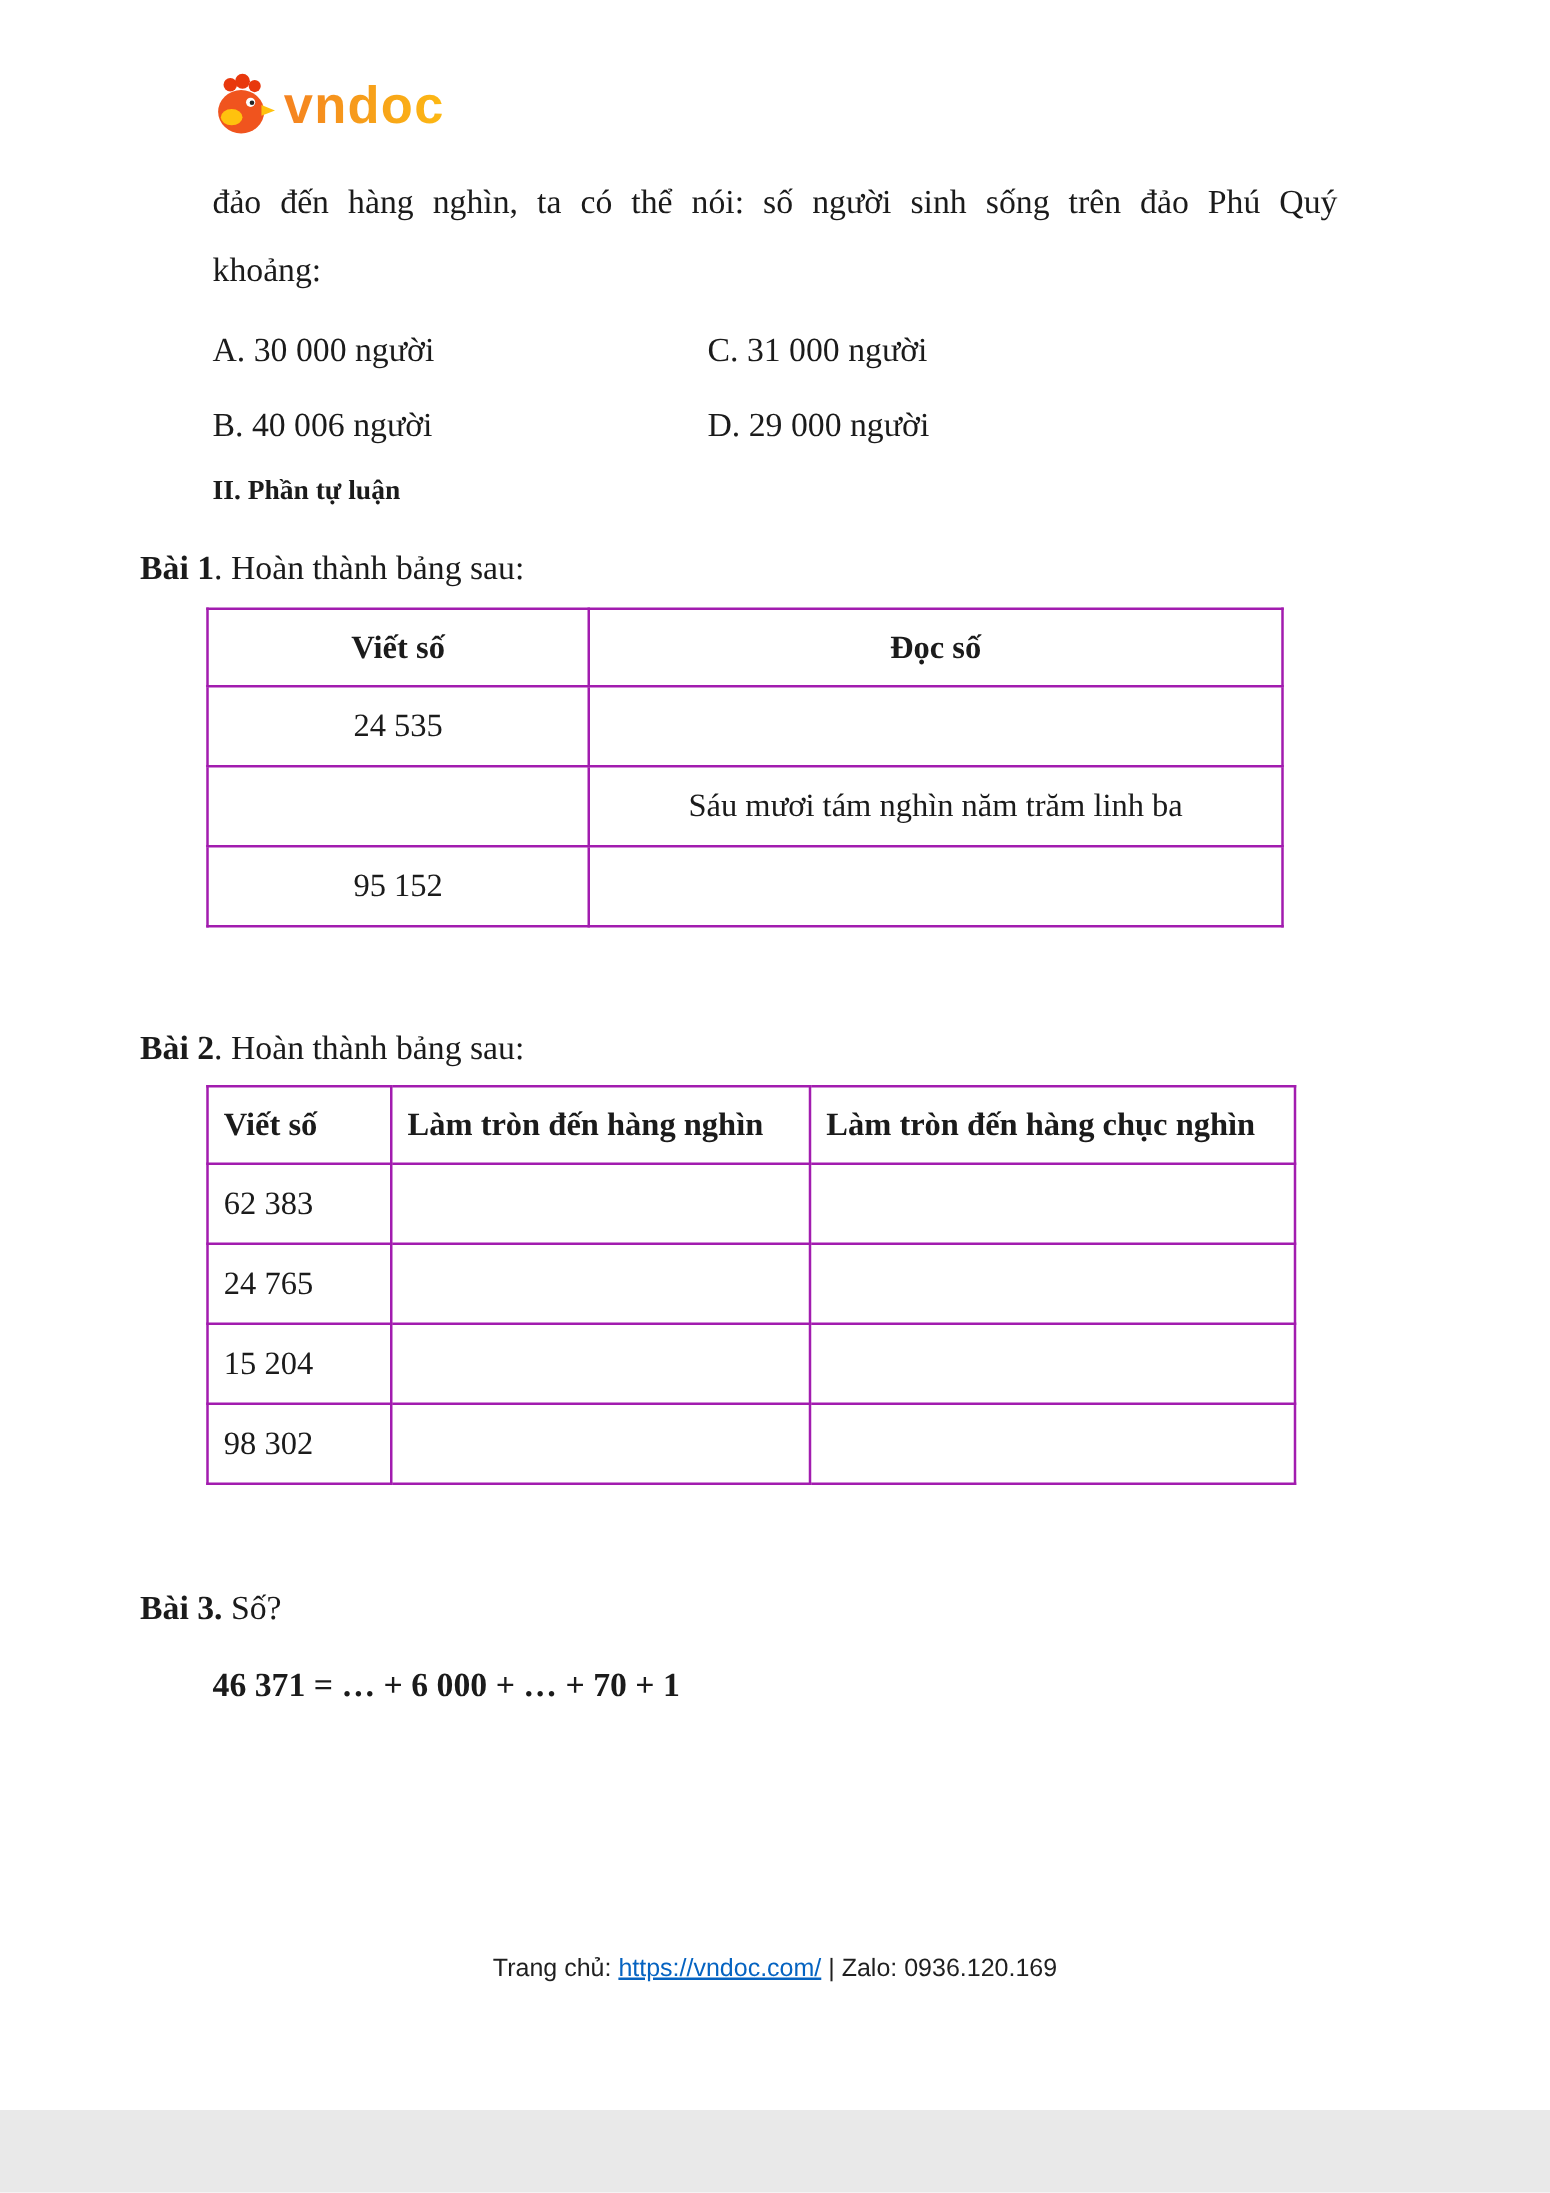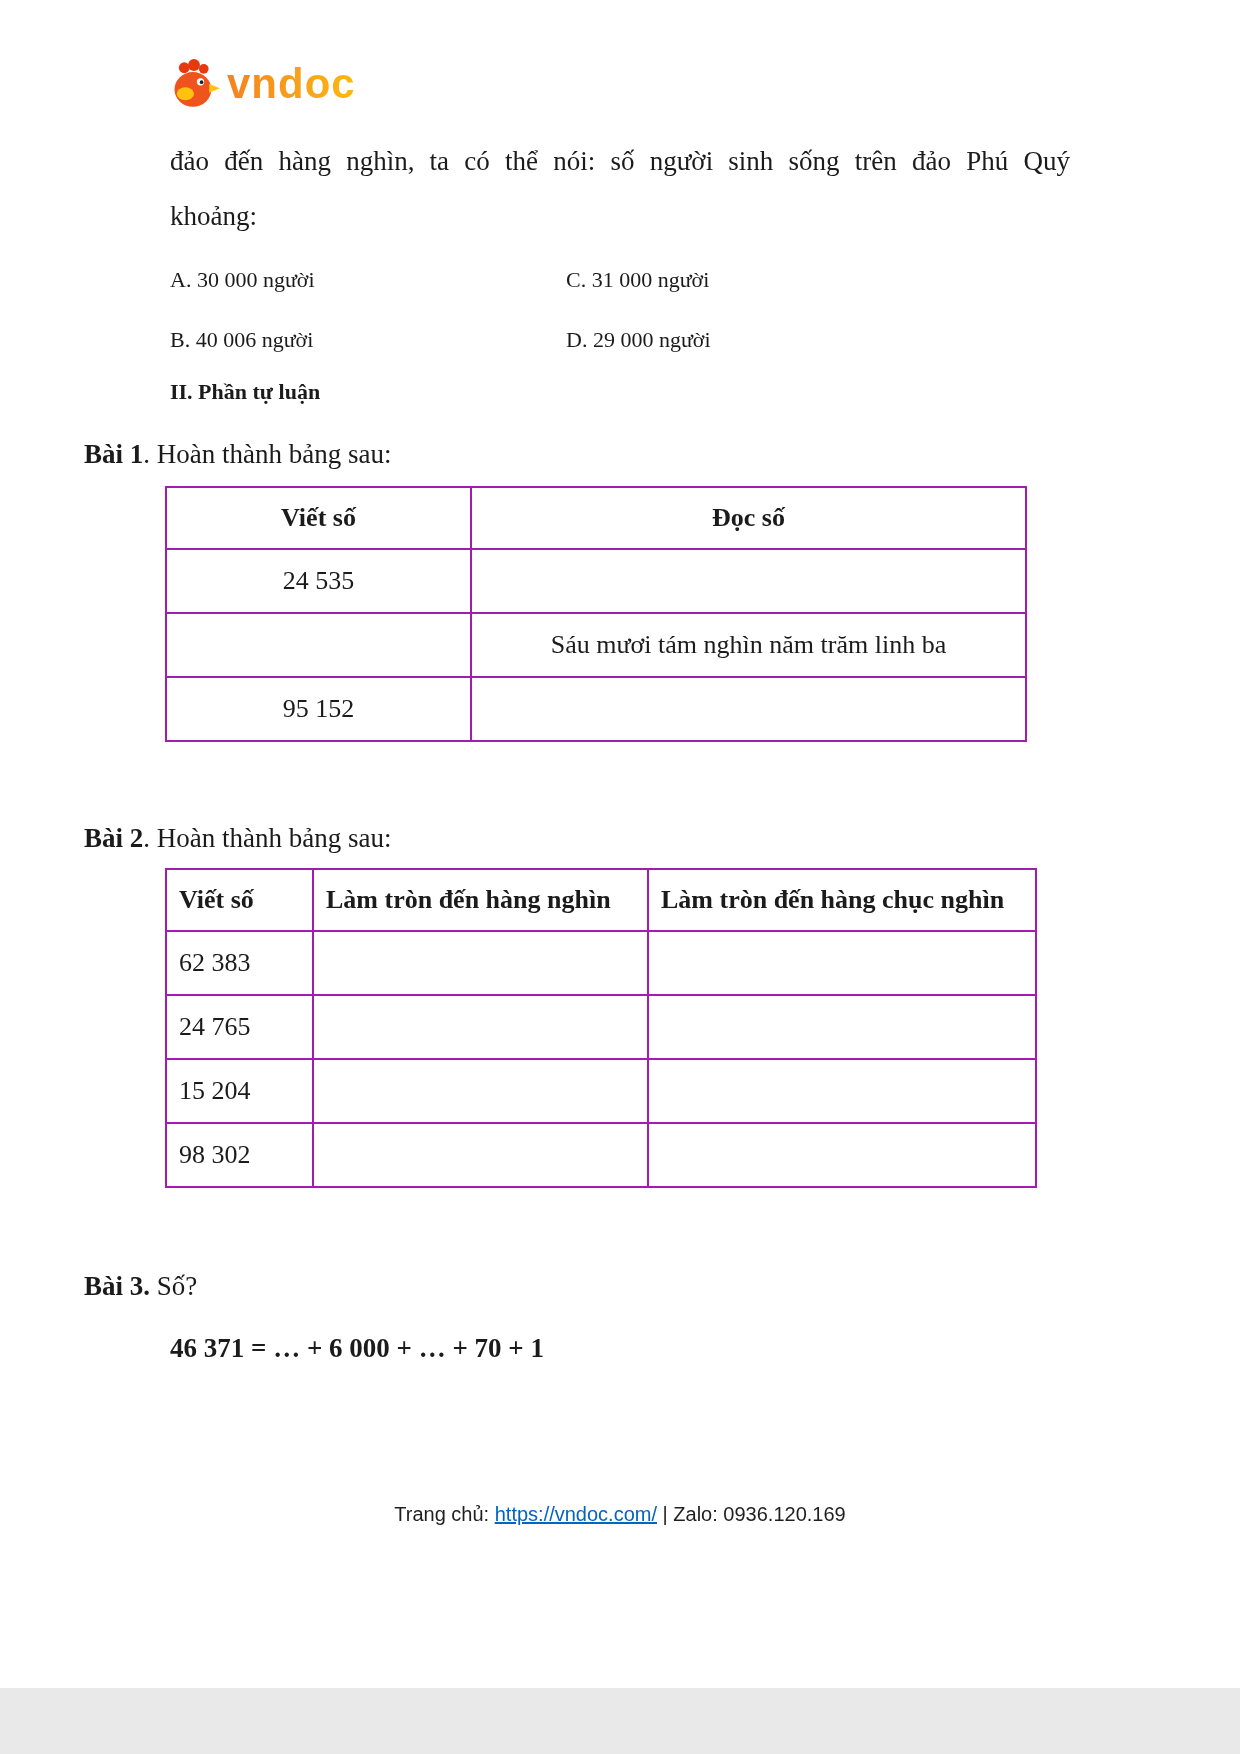"A. 30 000 người" .choices { font-size: 22px -> 27px }
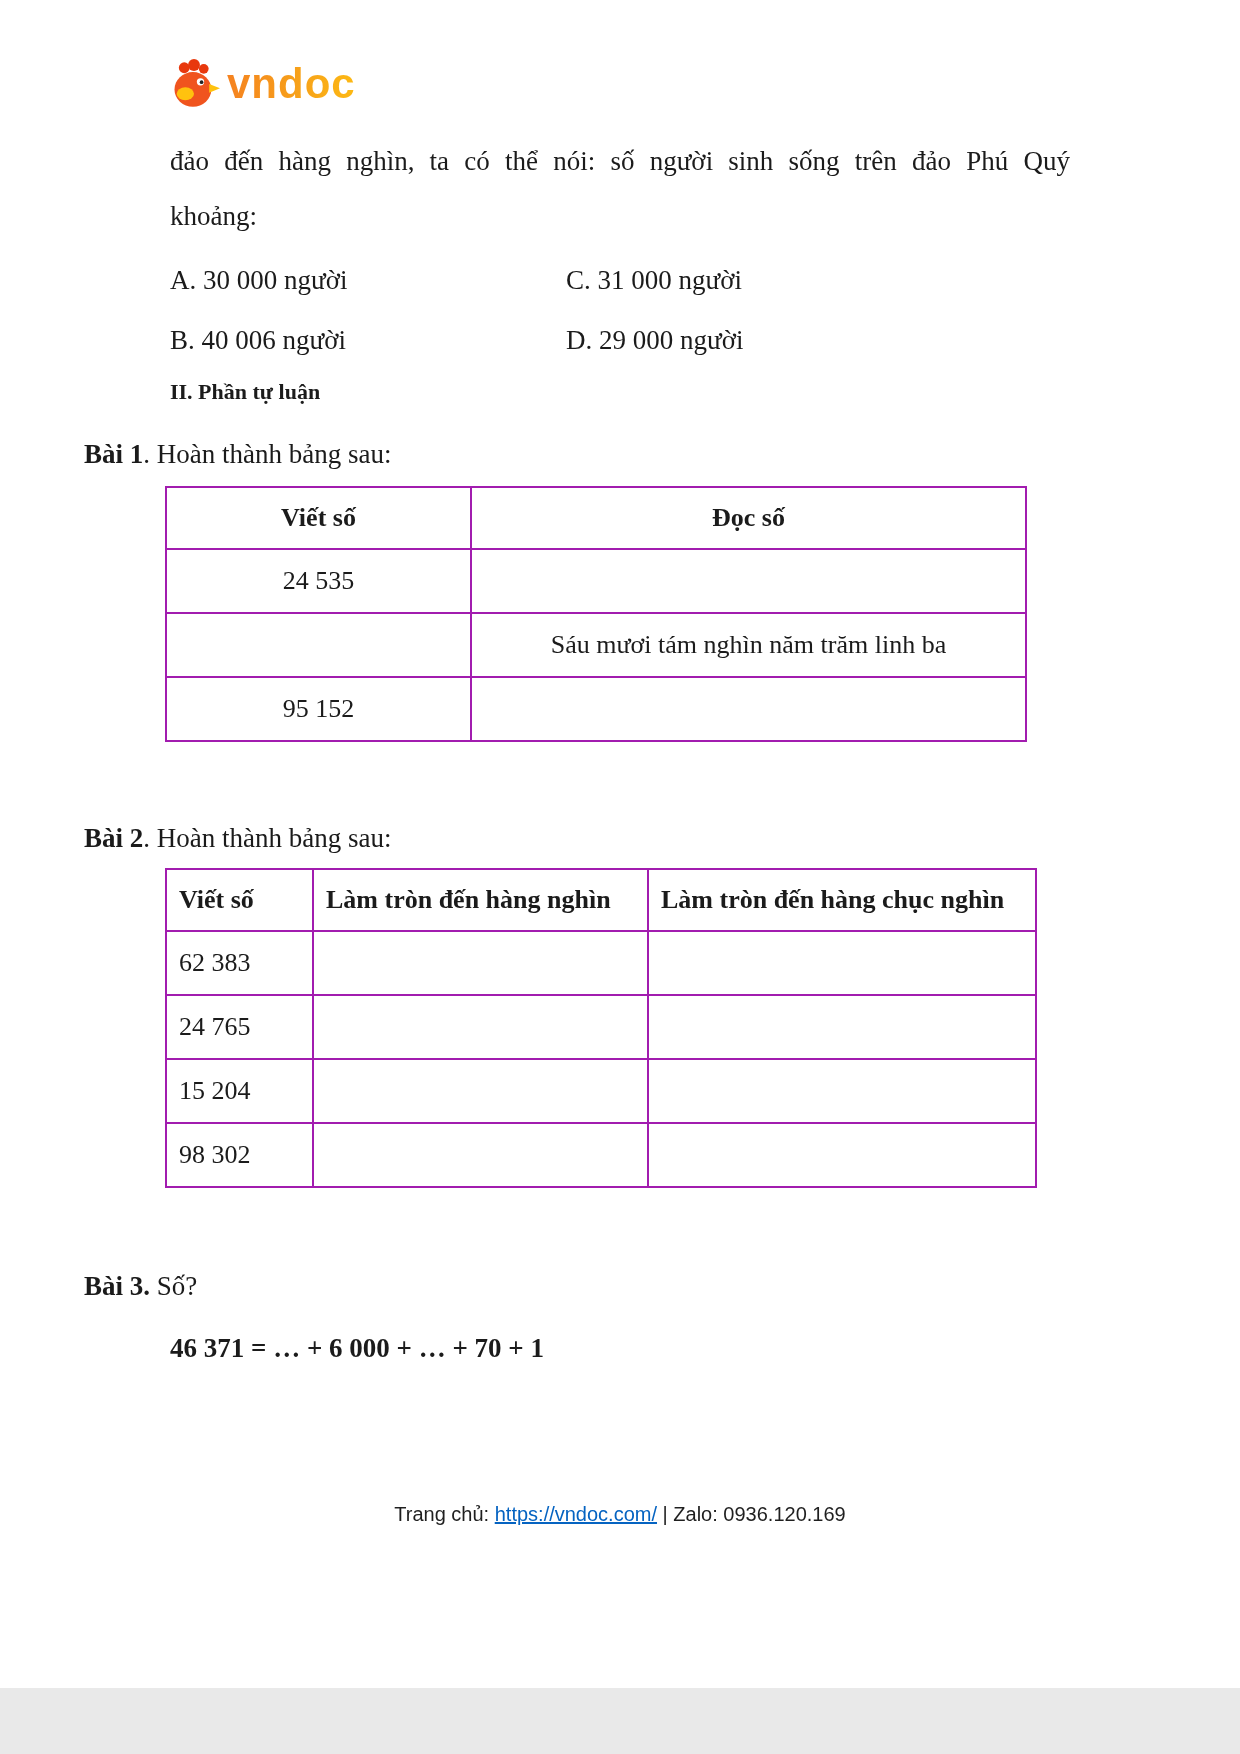"Bài 1. Hoàn thành bảng" .ex-title { margin: 22px 0 0 84px -> 22px 0 0 112px }
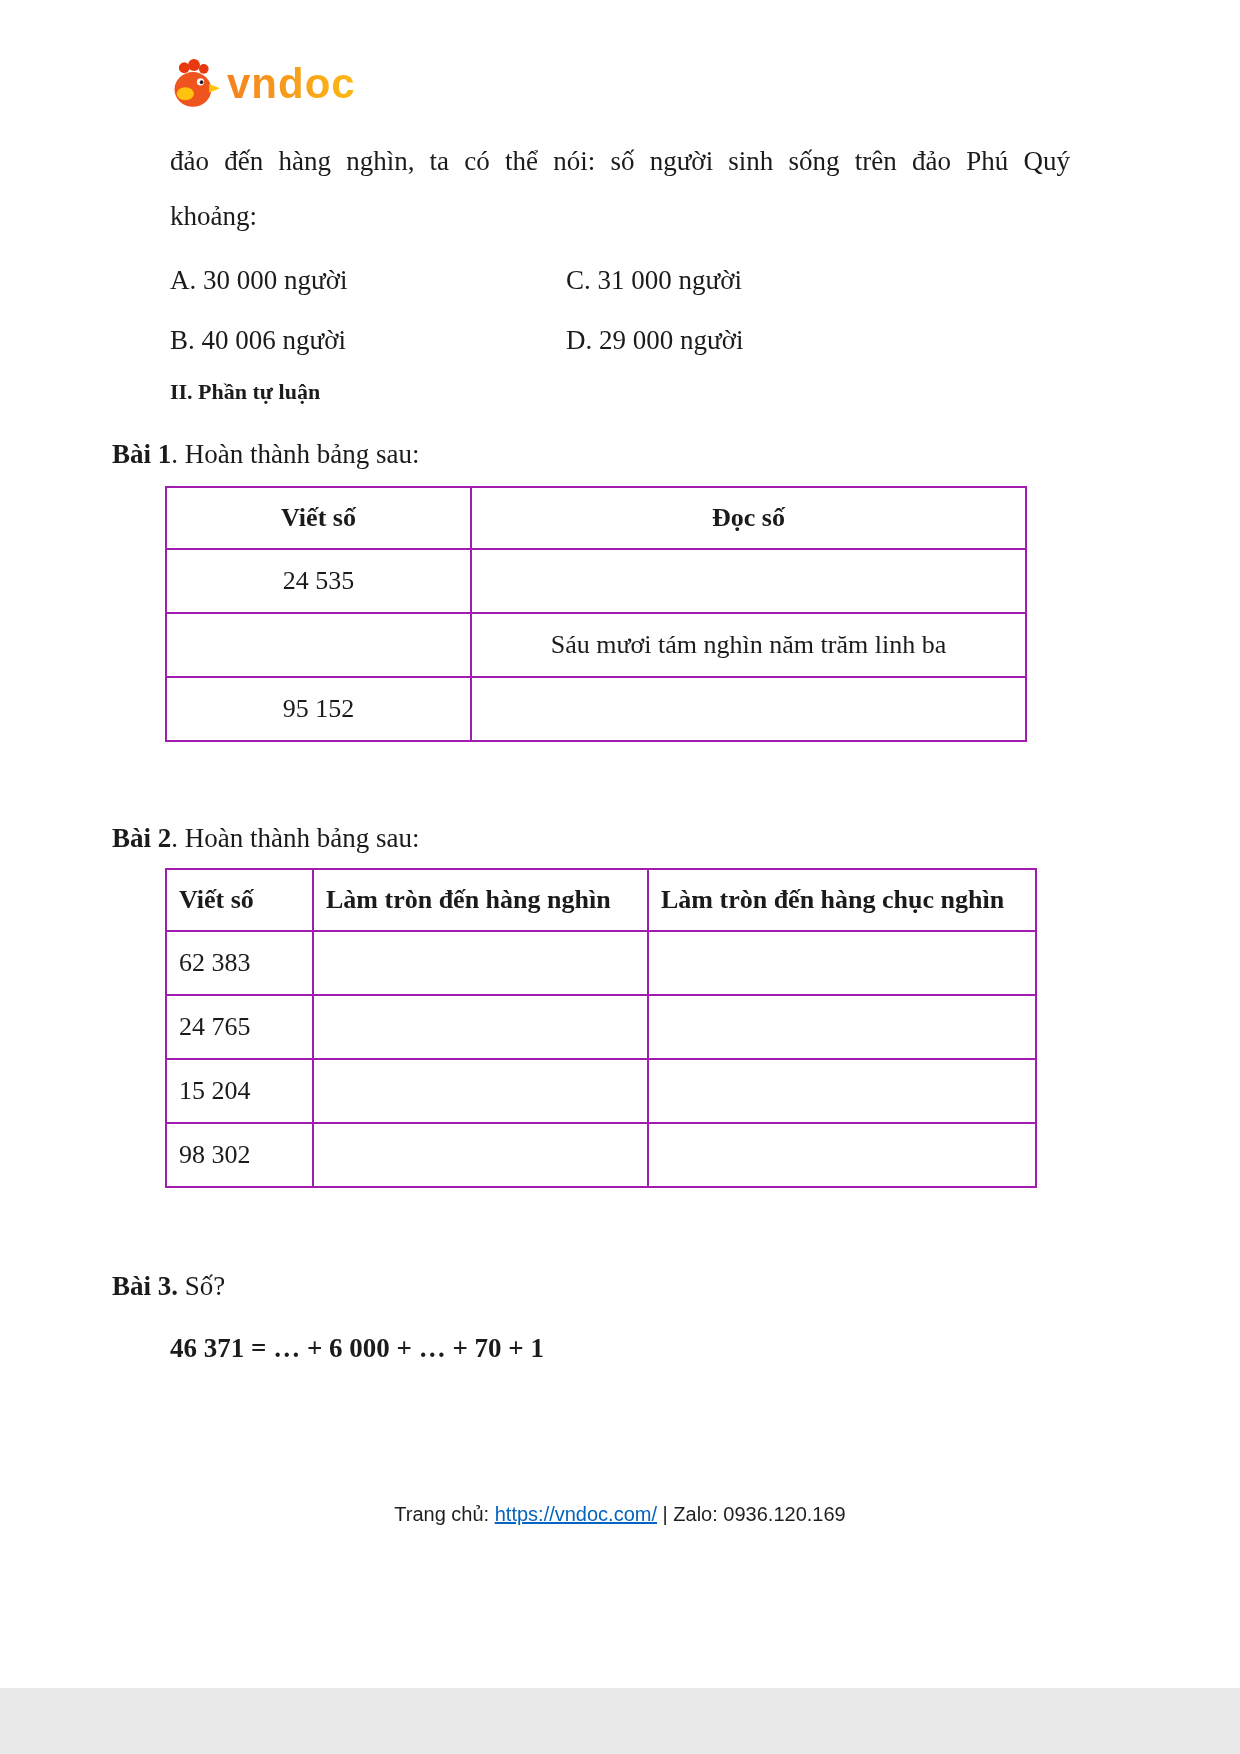"Trang chủ: https://vndoc.com/ | Zalo:" .footer { top: 1503px -> 1564px }
